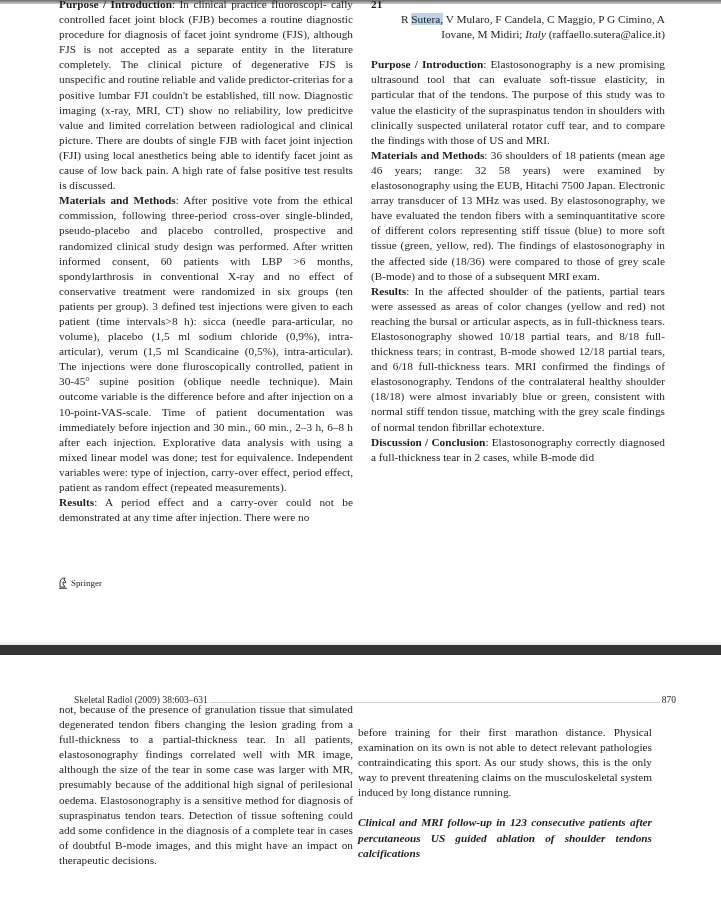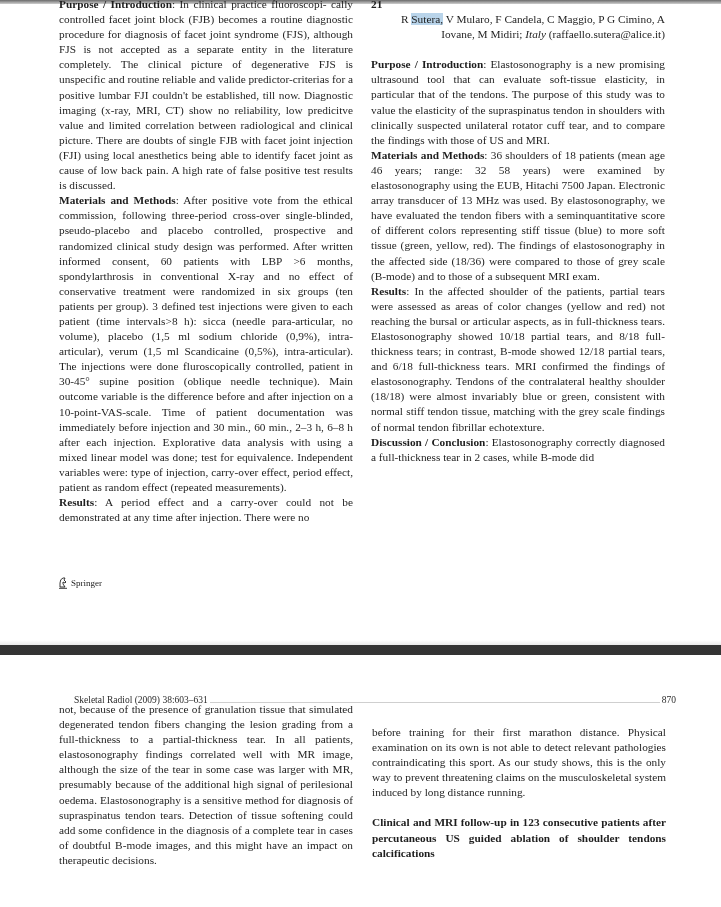"before training for their first" .col-right-2 { left: 372px -> 358px }
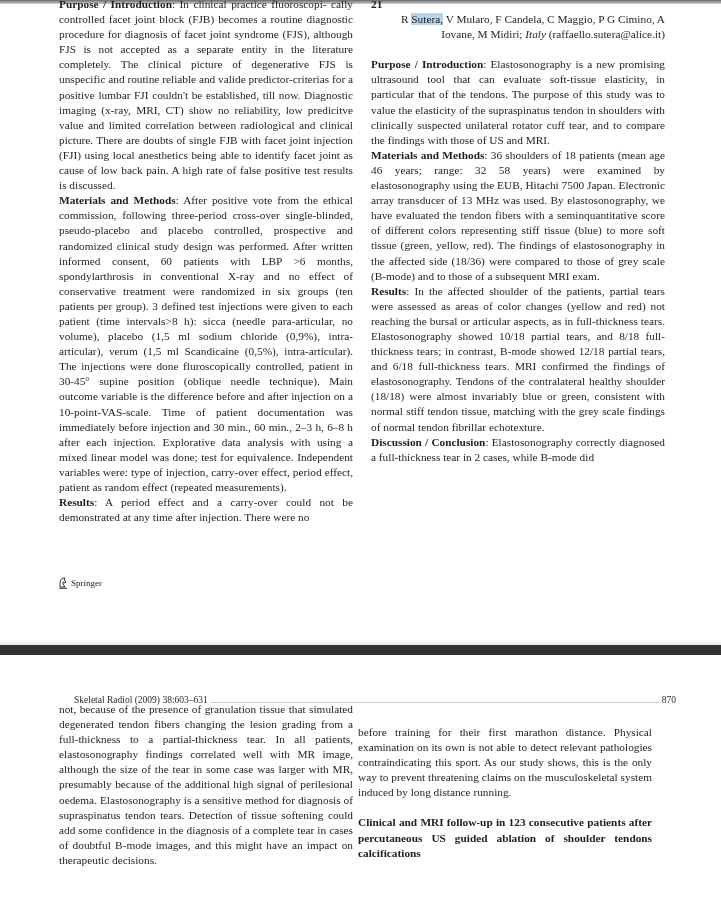"Clinical and MRI follow-up in" p.abstract-title { font-style: none -> italic }
